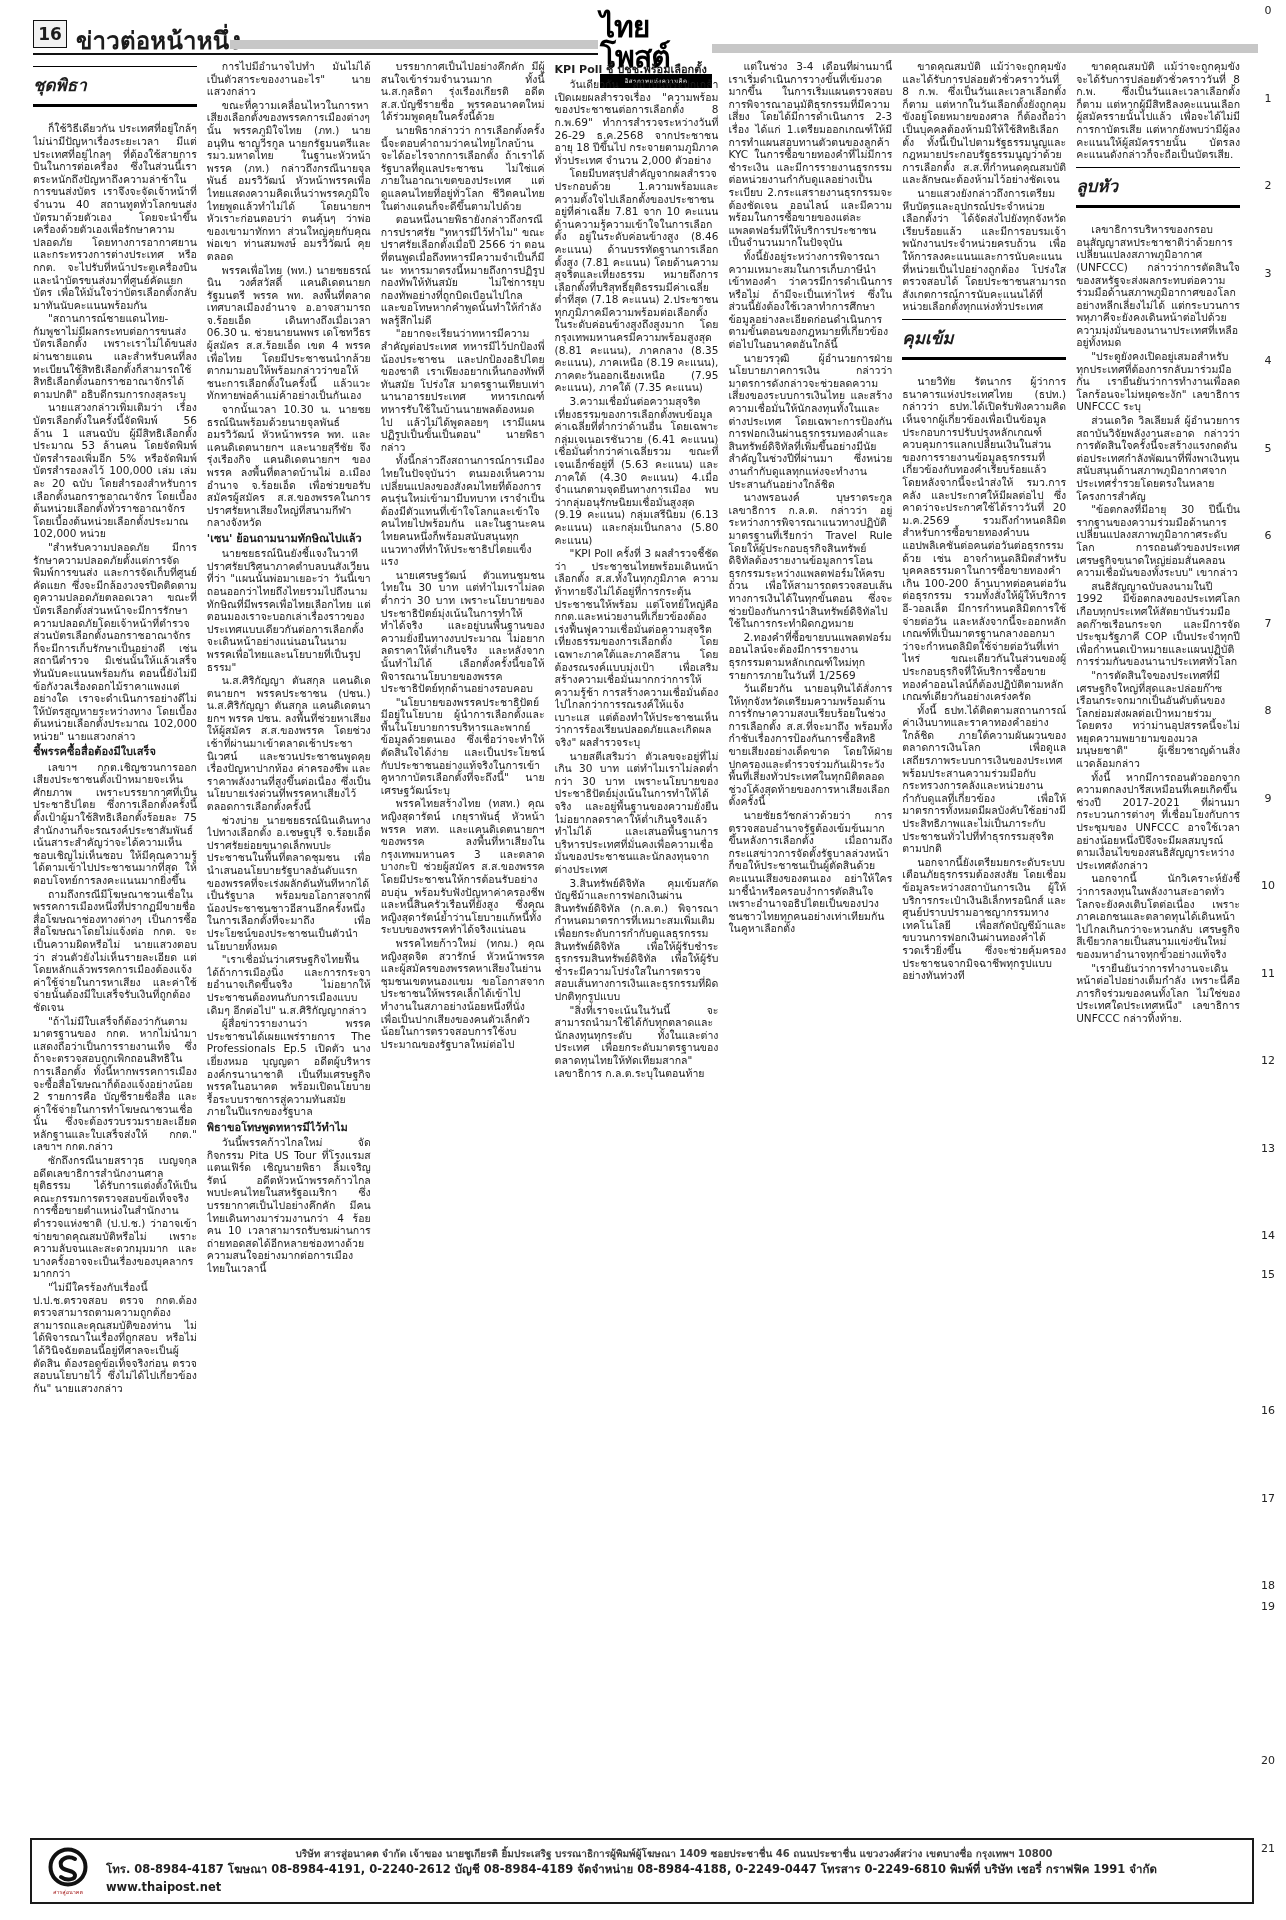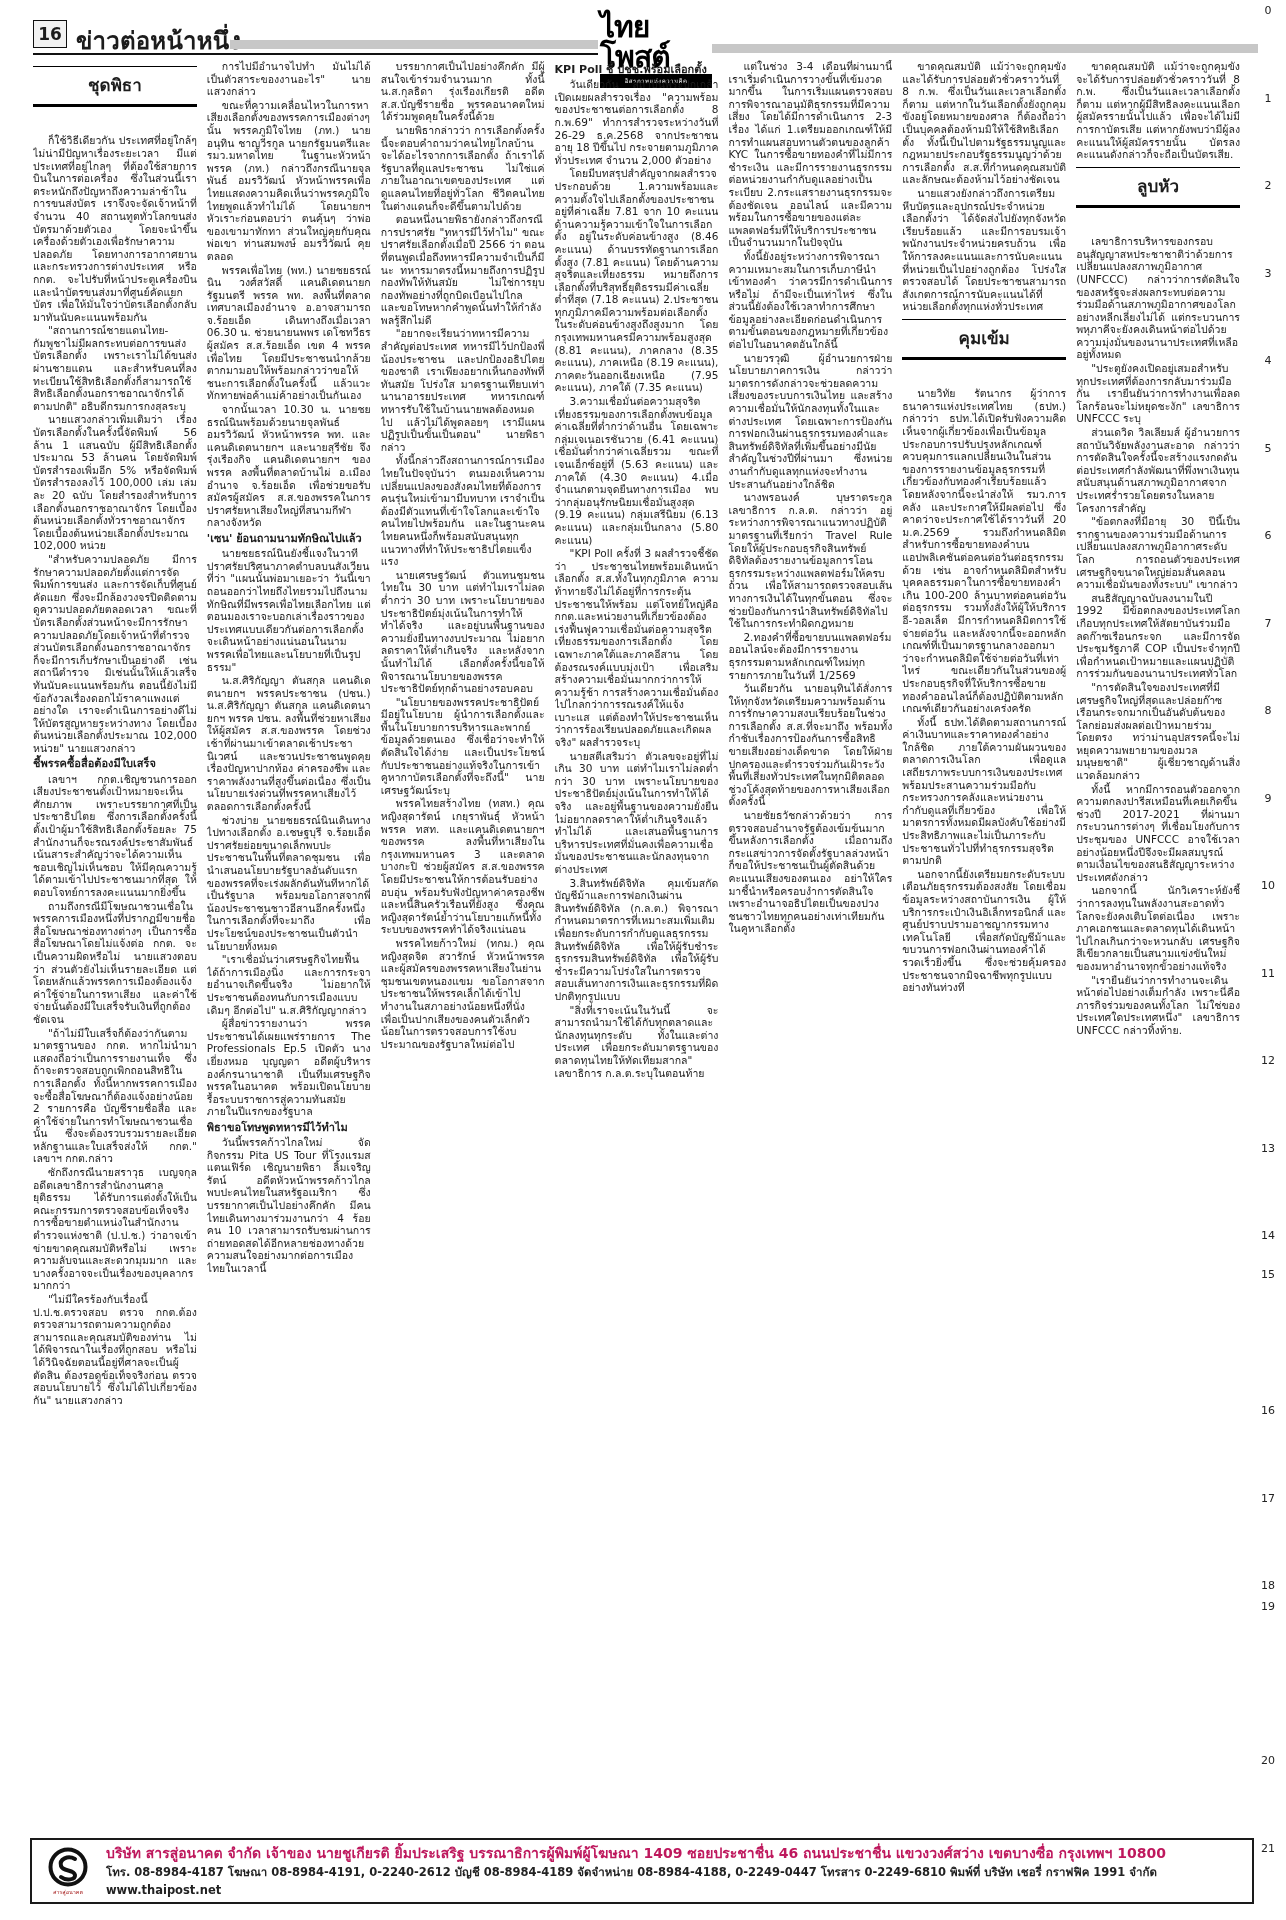"ชุดพิธา" .blk-headline { font-style: none -> italic; margin: 6px 0 27px -> 6px 0 15px; text-align: center -> left }
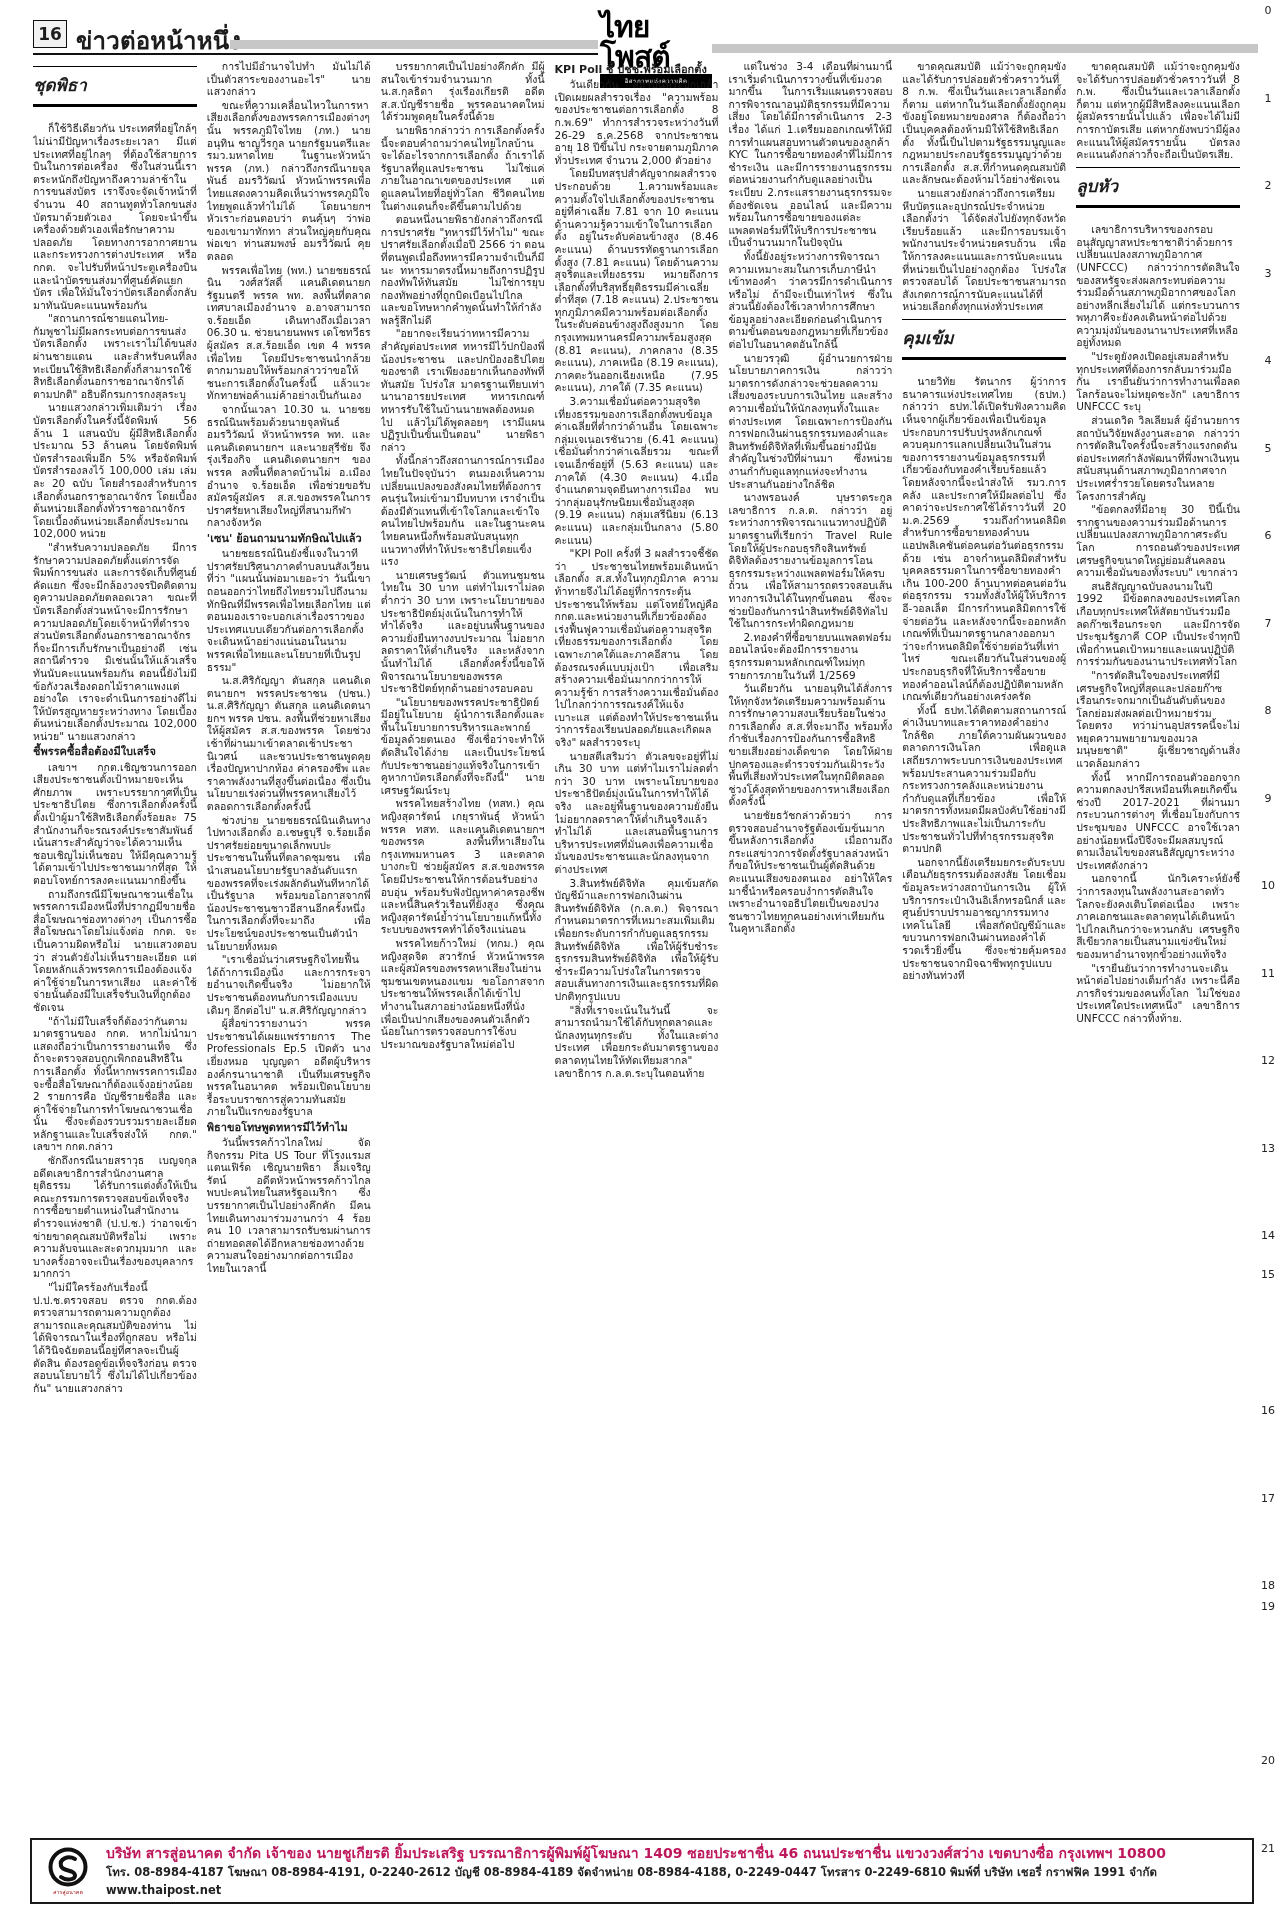"บริษัท สารสู่อนาคต จำกัด เจ้าของ" .footer-line1 { color: #be185d -> #404040; font-size: 14px -> 10px; text-align: none -> center }
